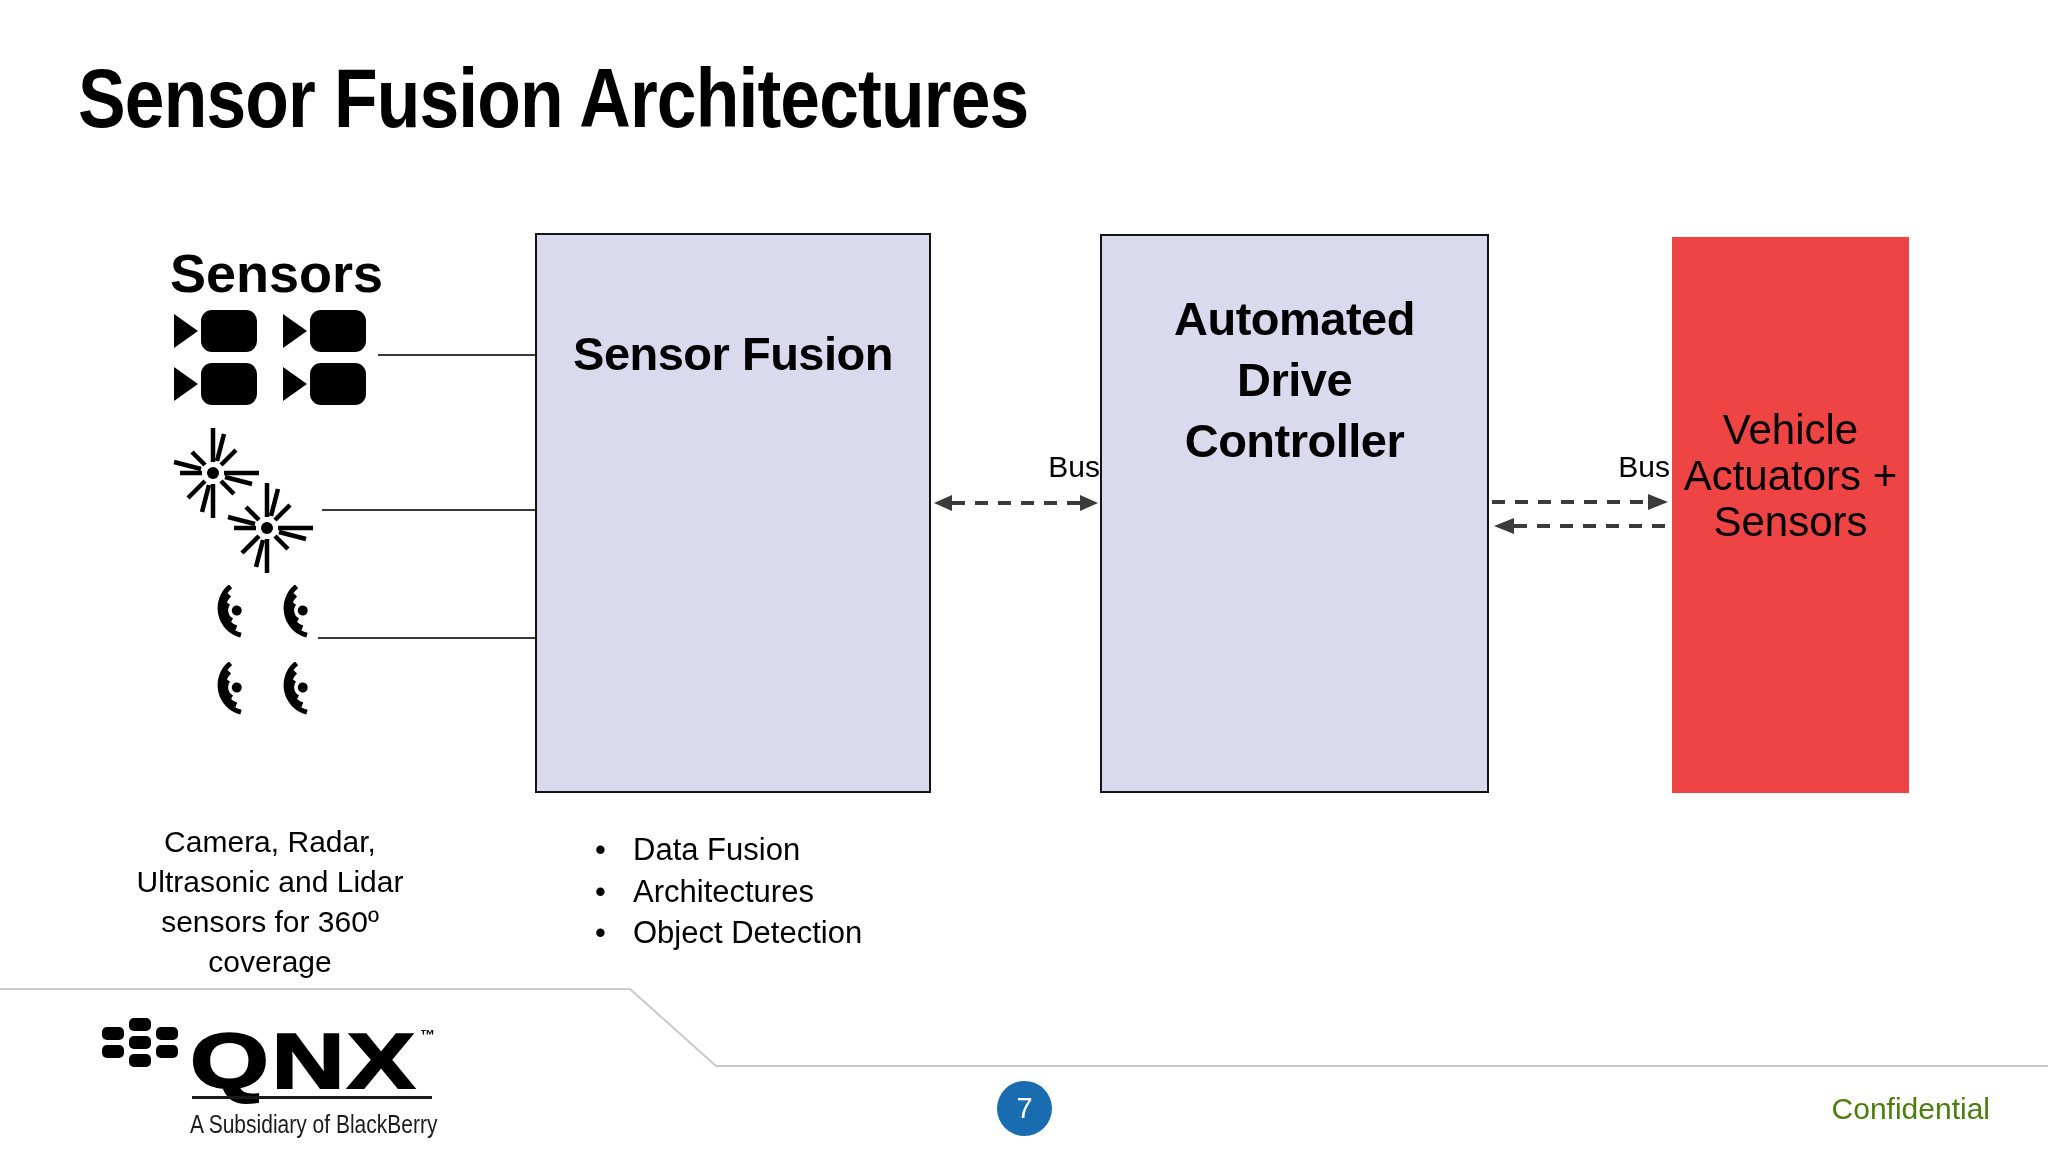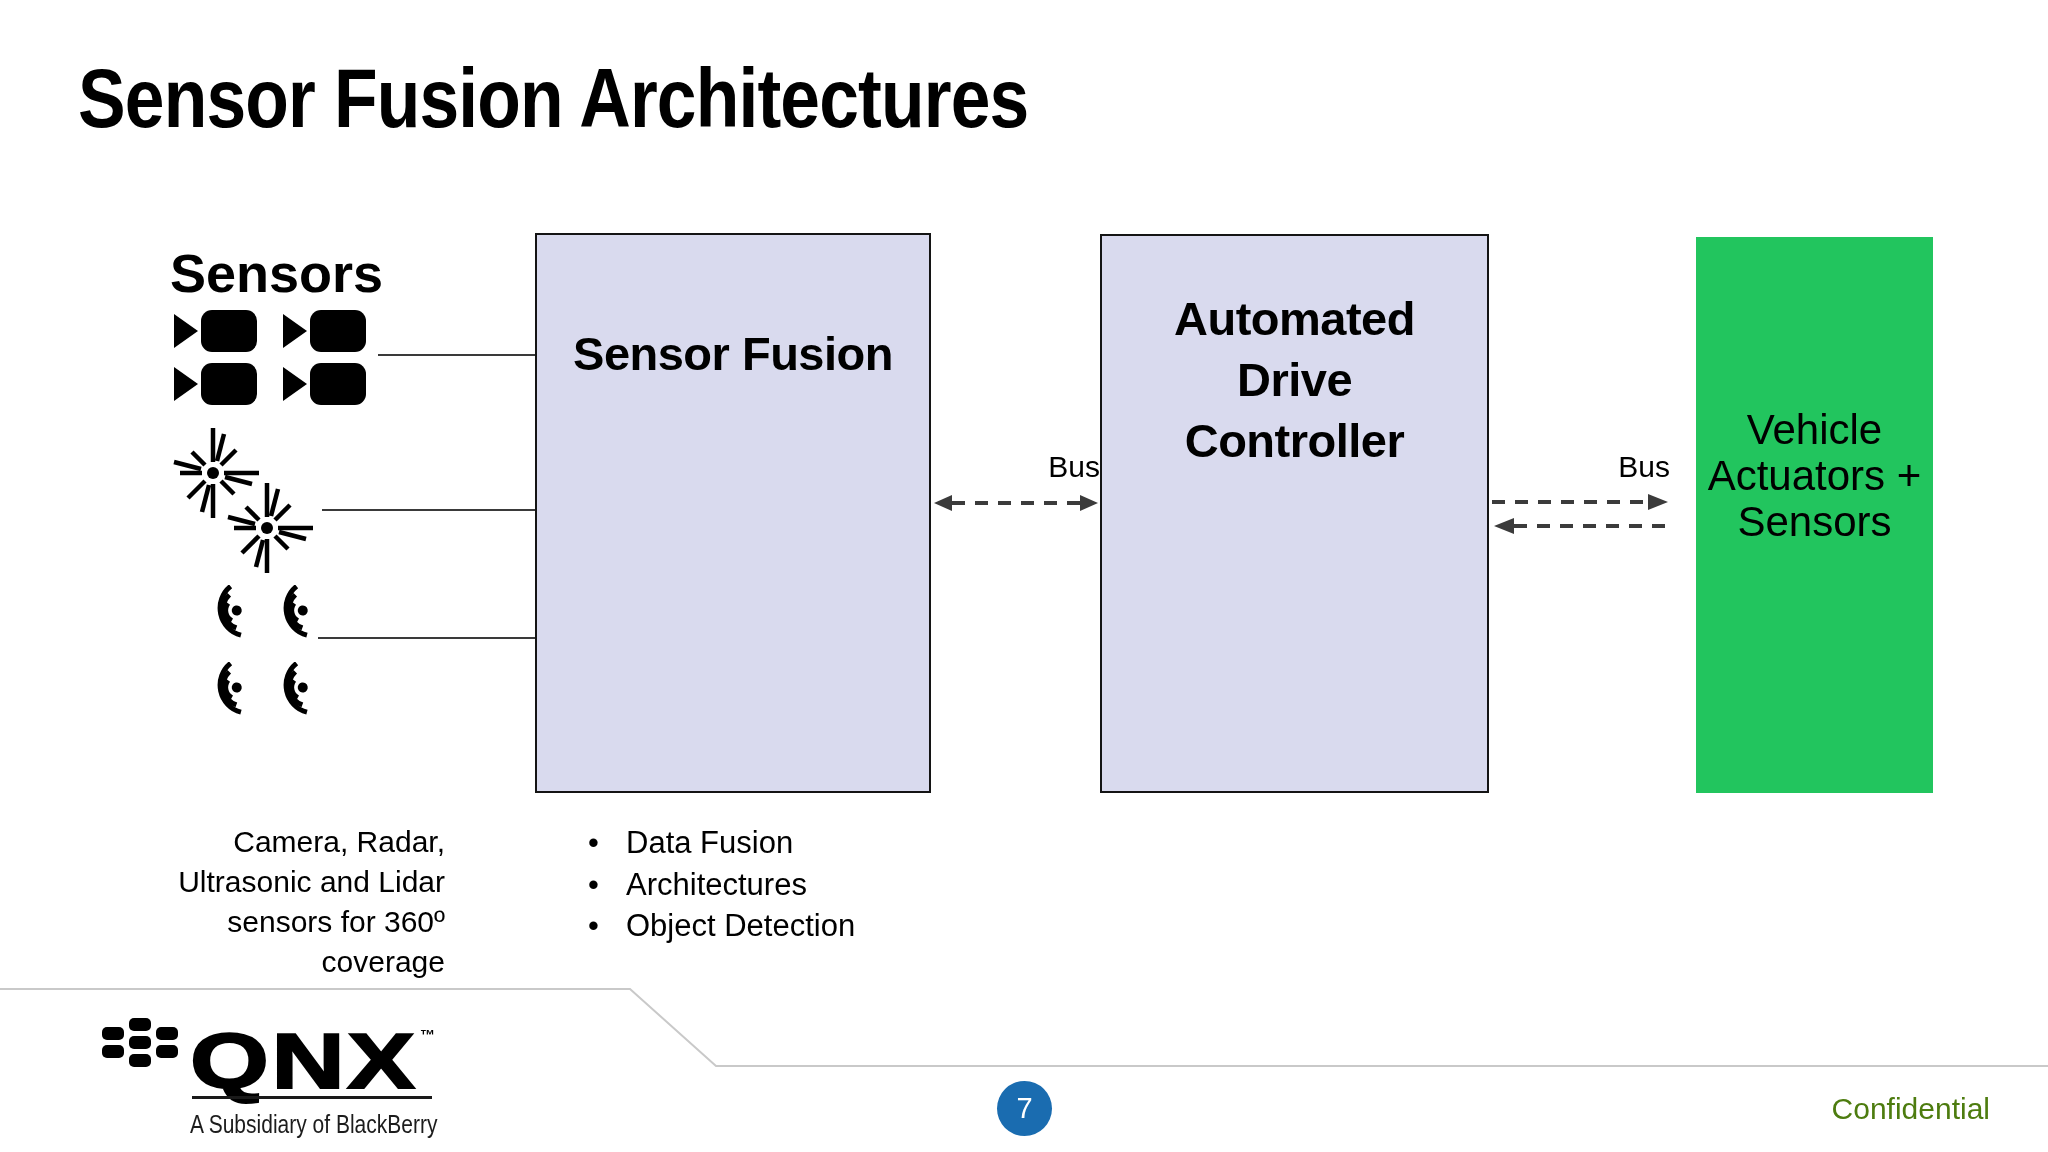"Vehicle" .box-gray { background: #22c55e -> #ef4444; margin-left: 24px -> none }
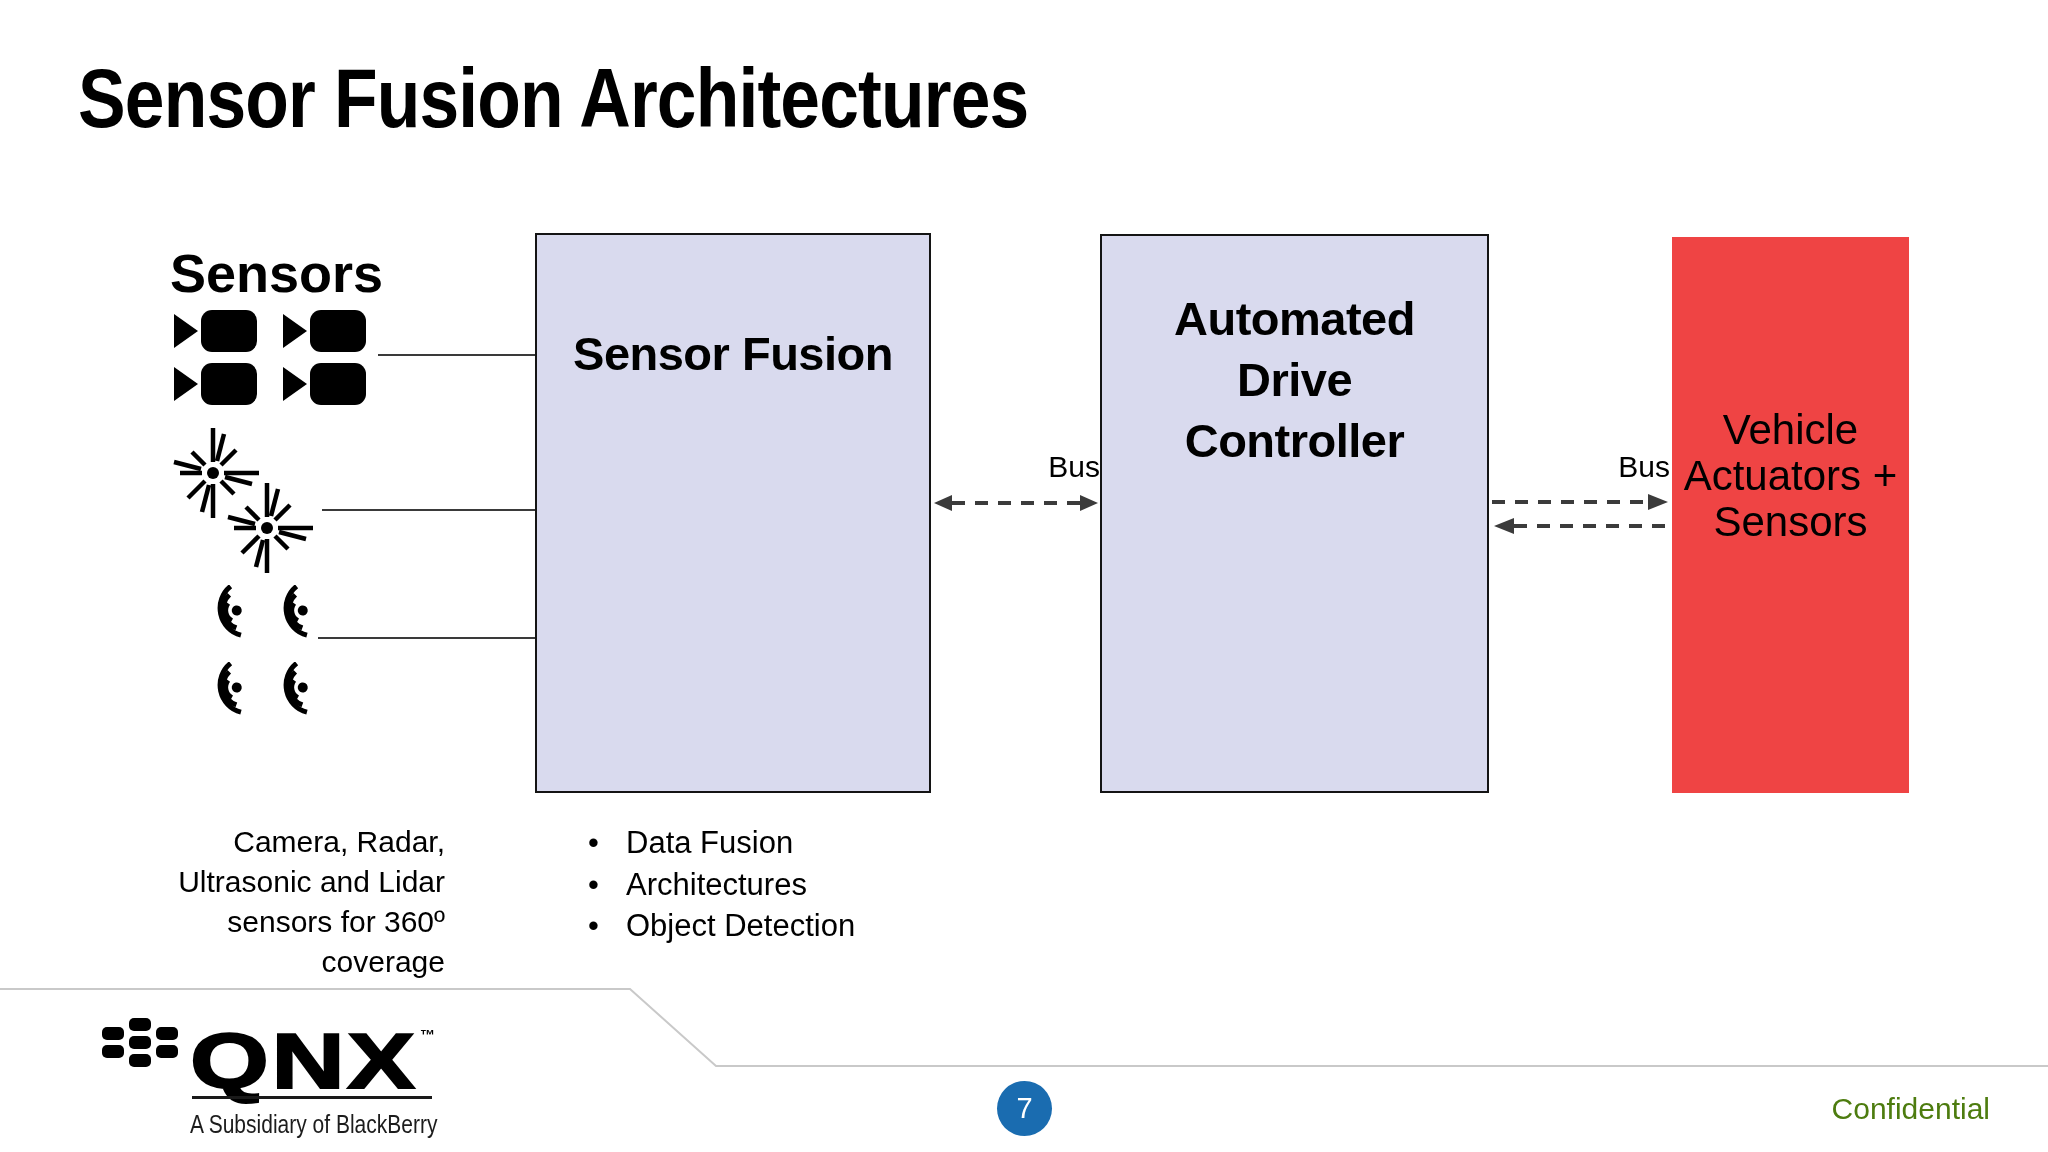"Camera, Radar," .caption { text-align: right -> center }
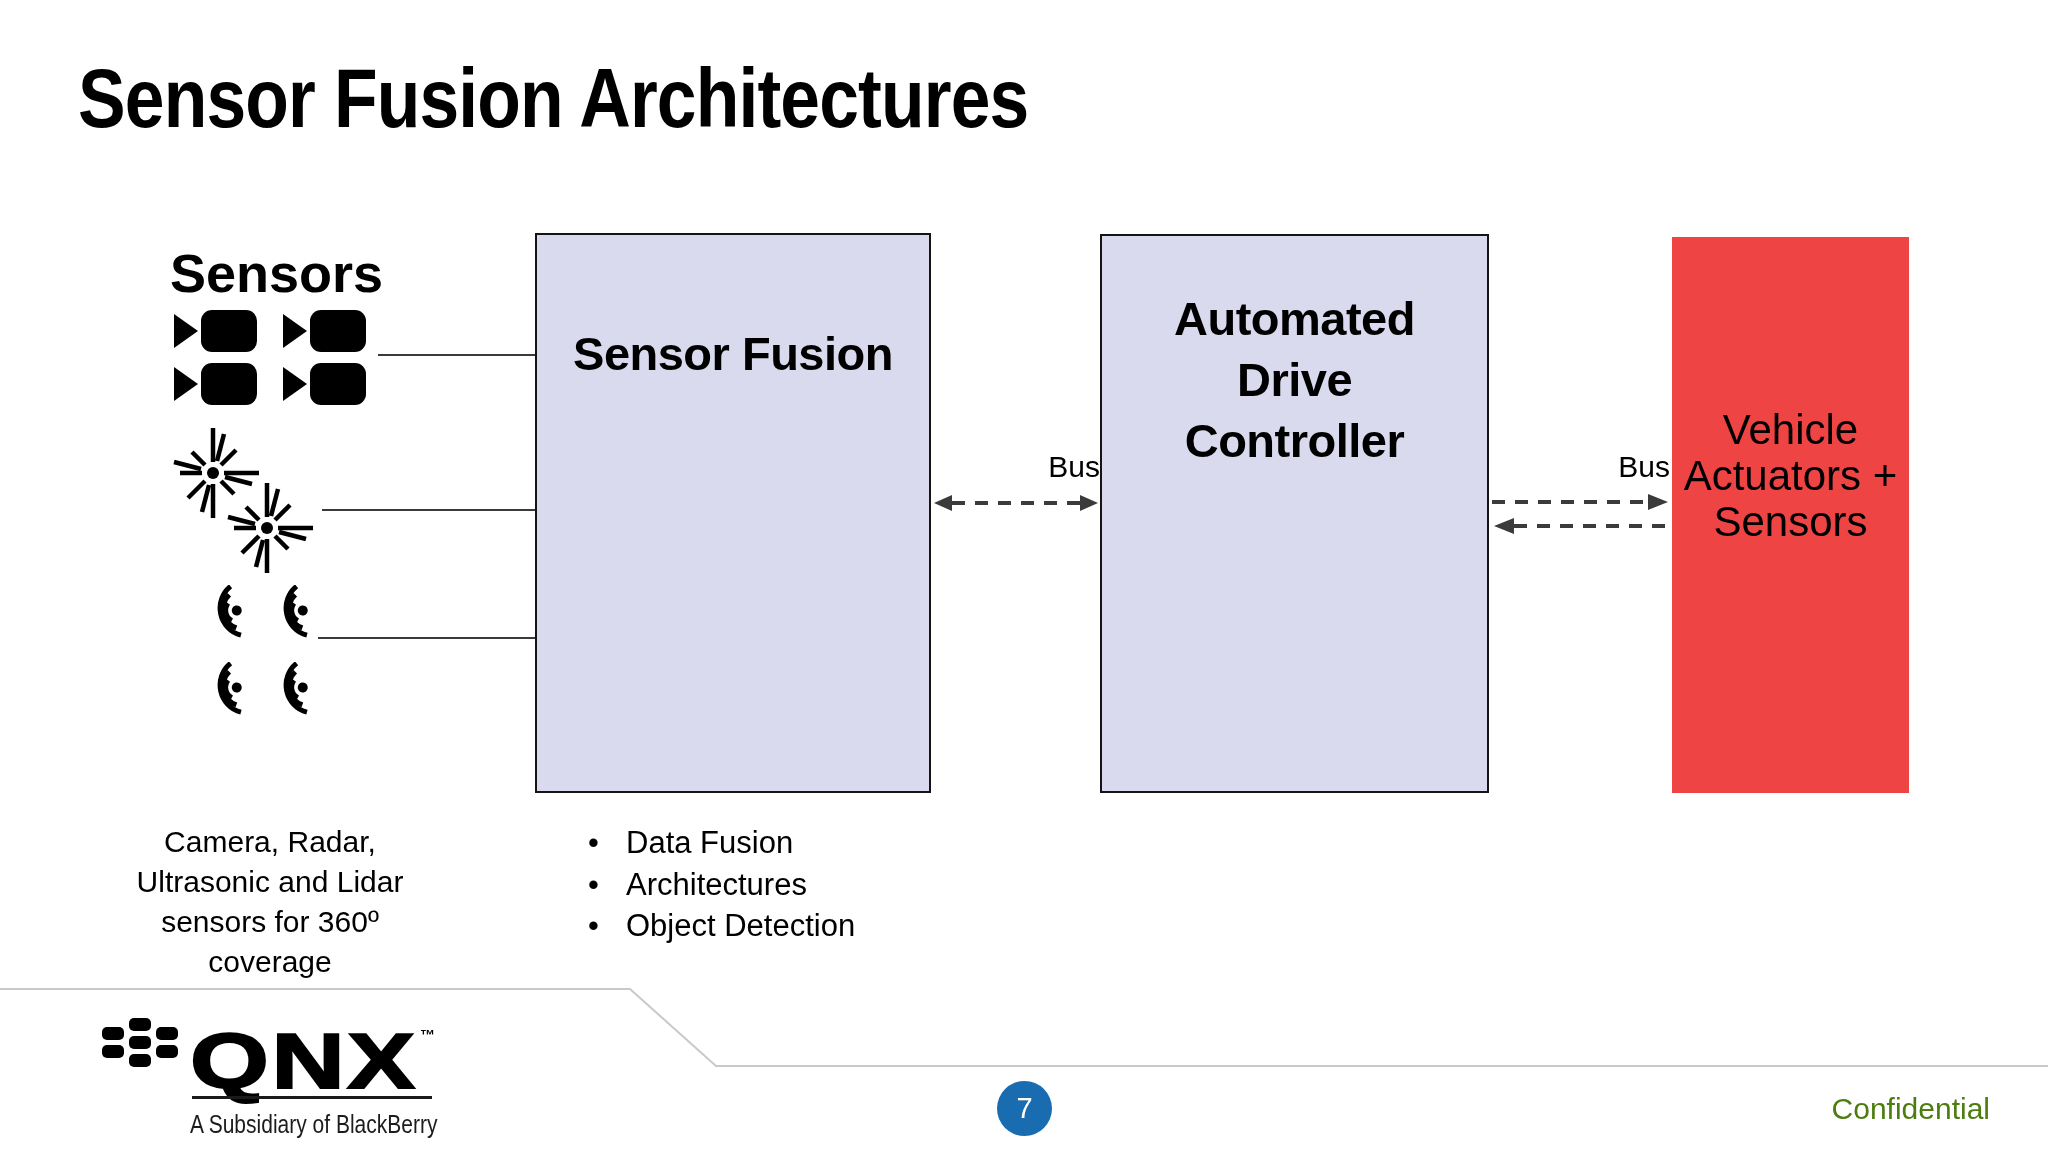"Data Fusion" ul.bullets { margin: 0 -> 7px }
